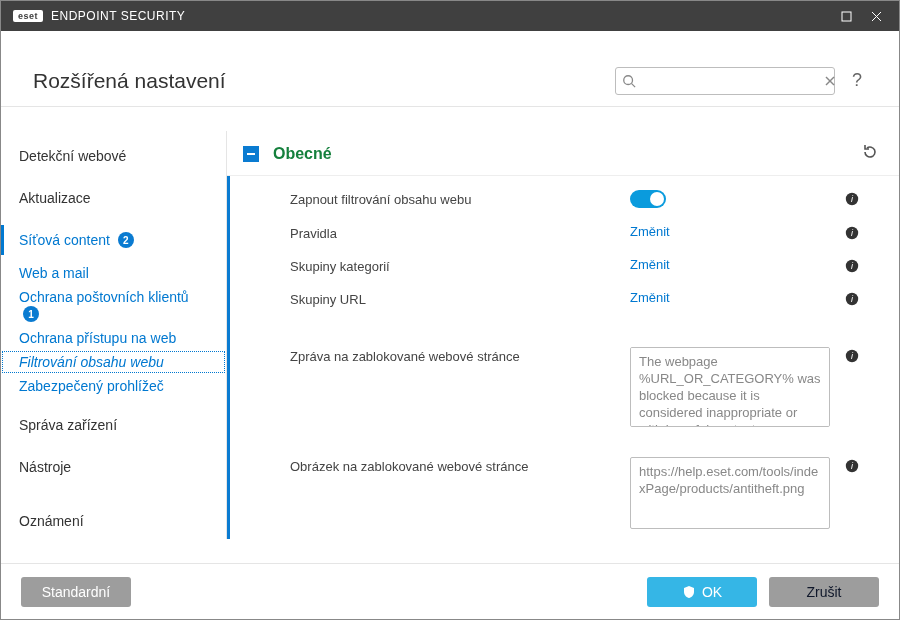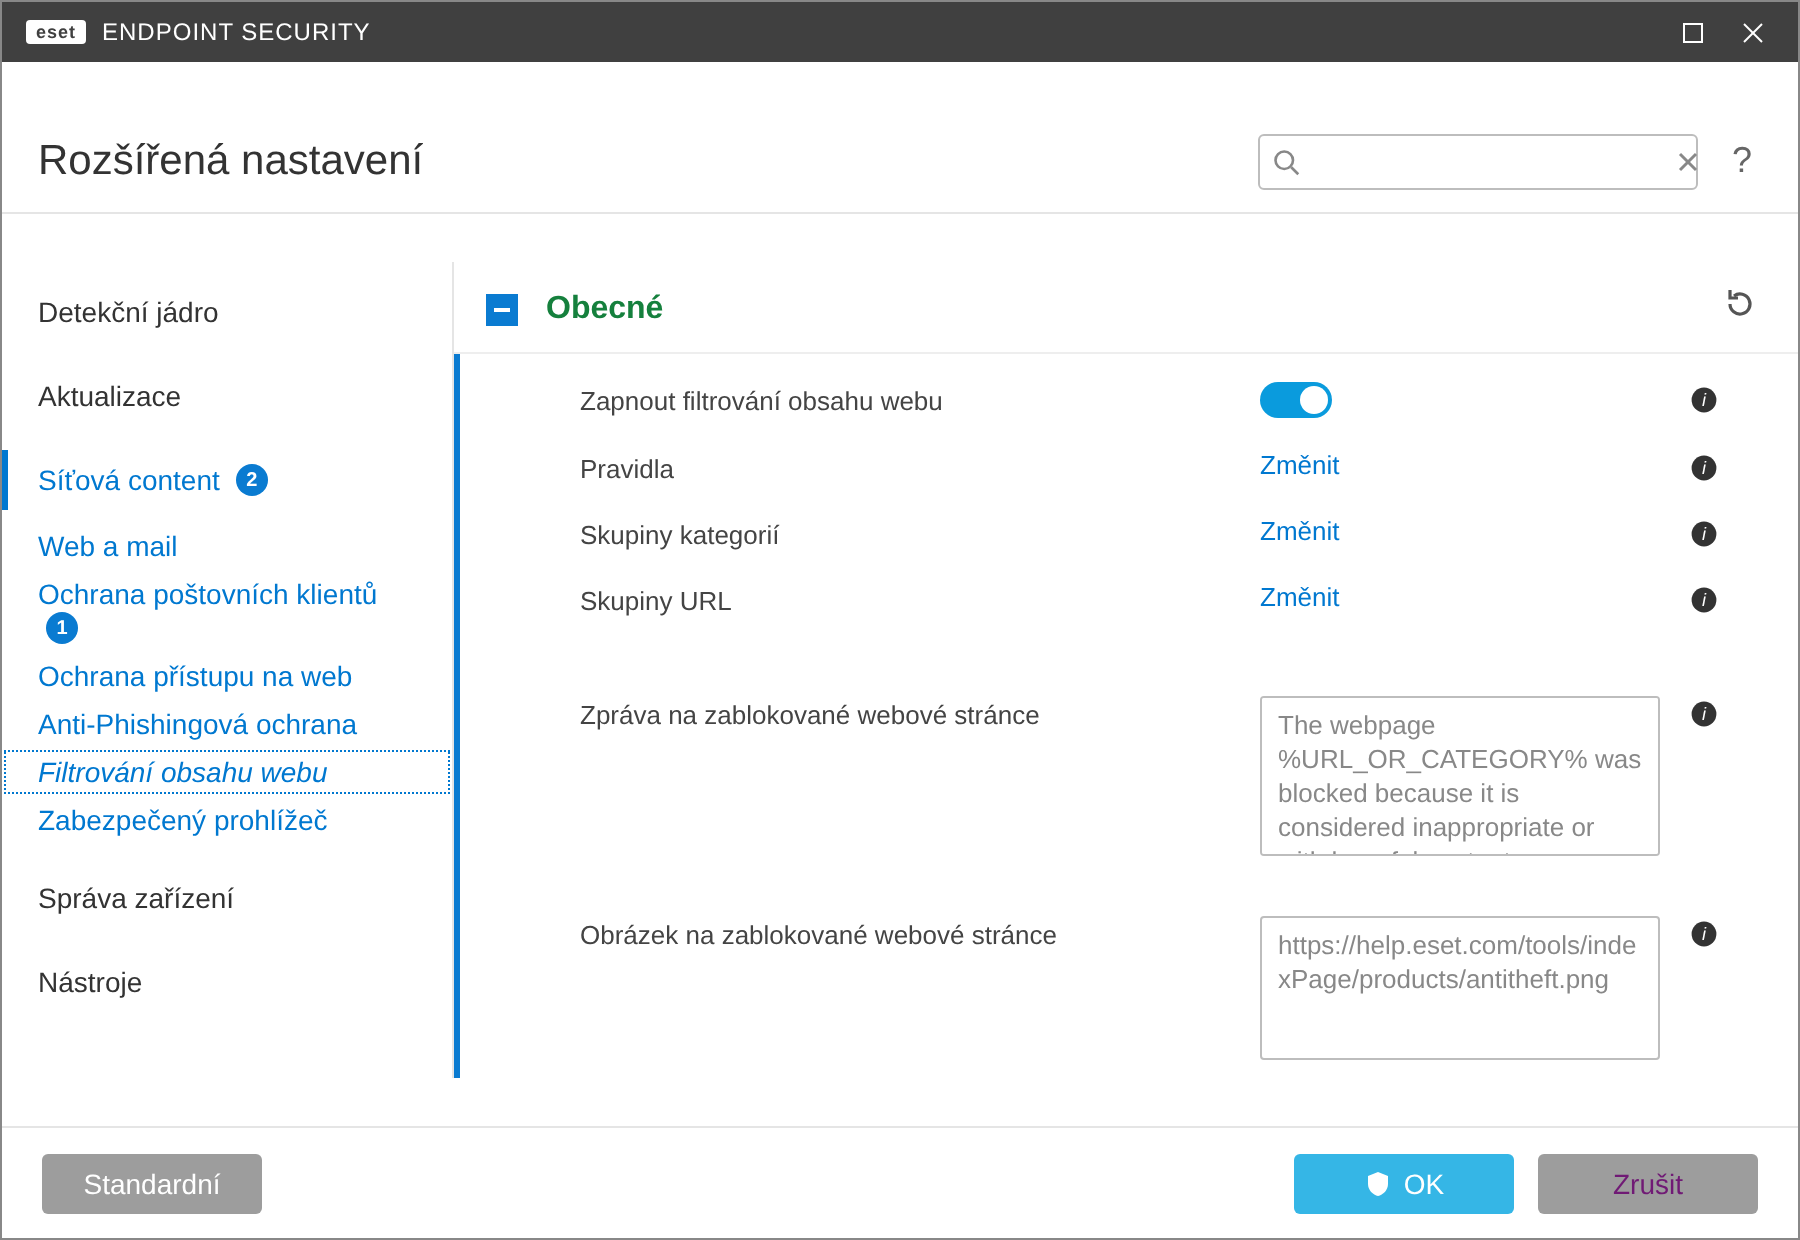"Rozšířená nastavení" .header { padding: 0 18px -> 0 32px }
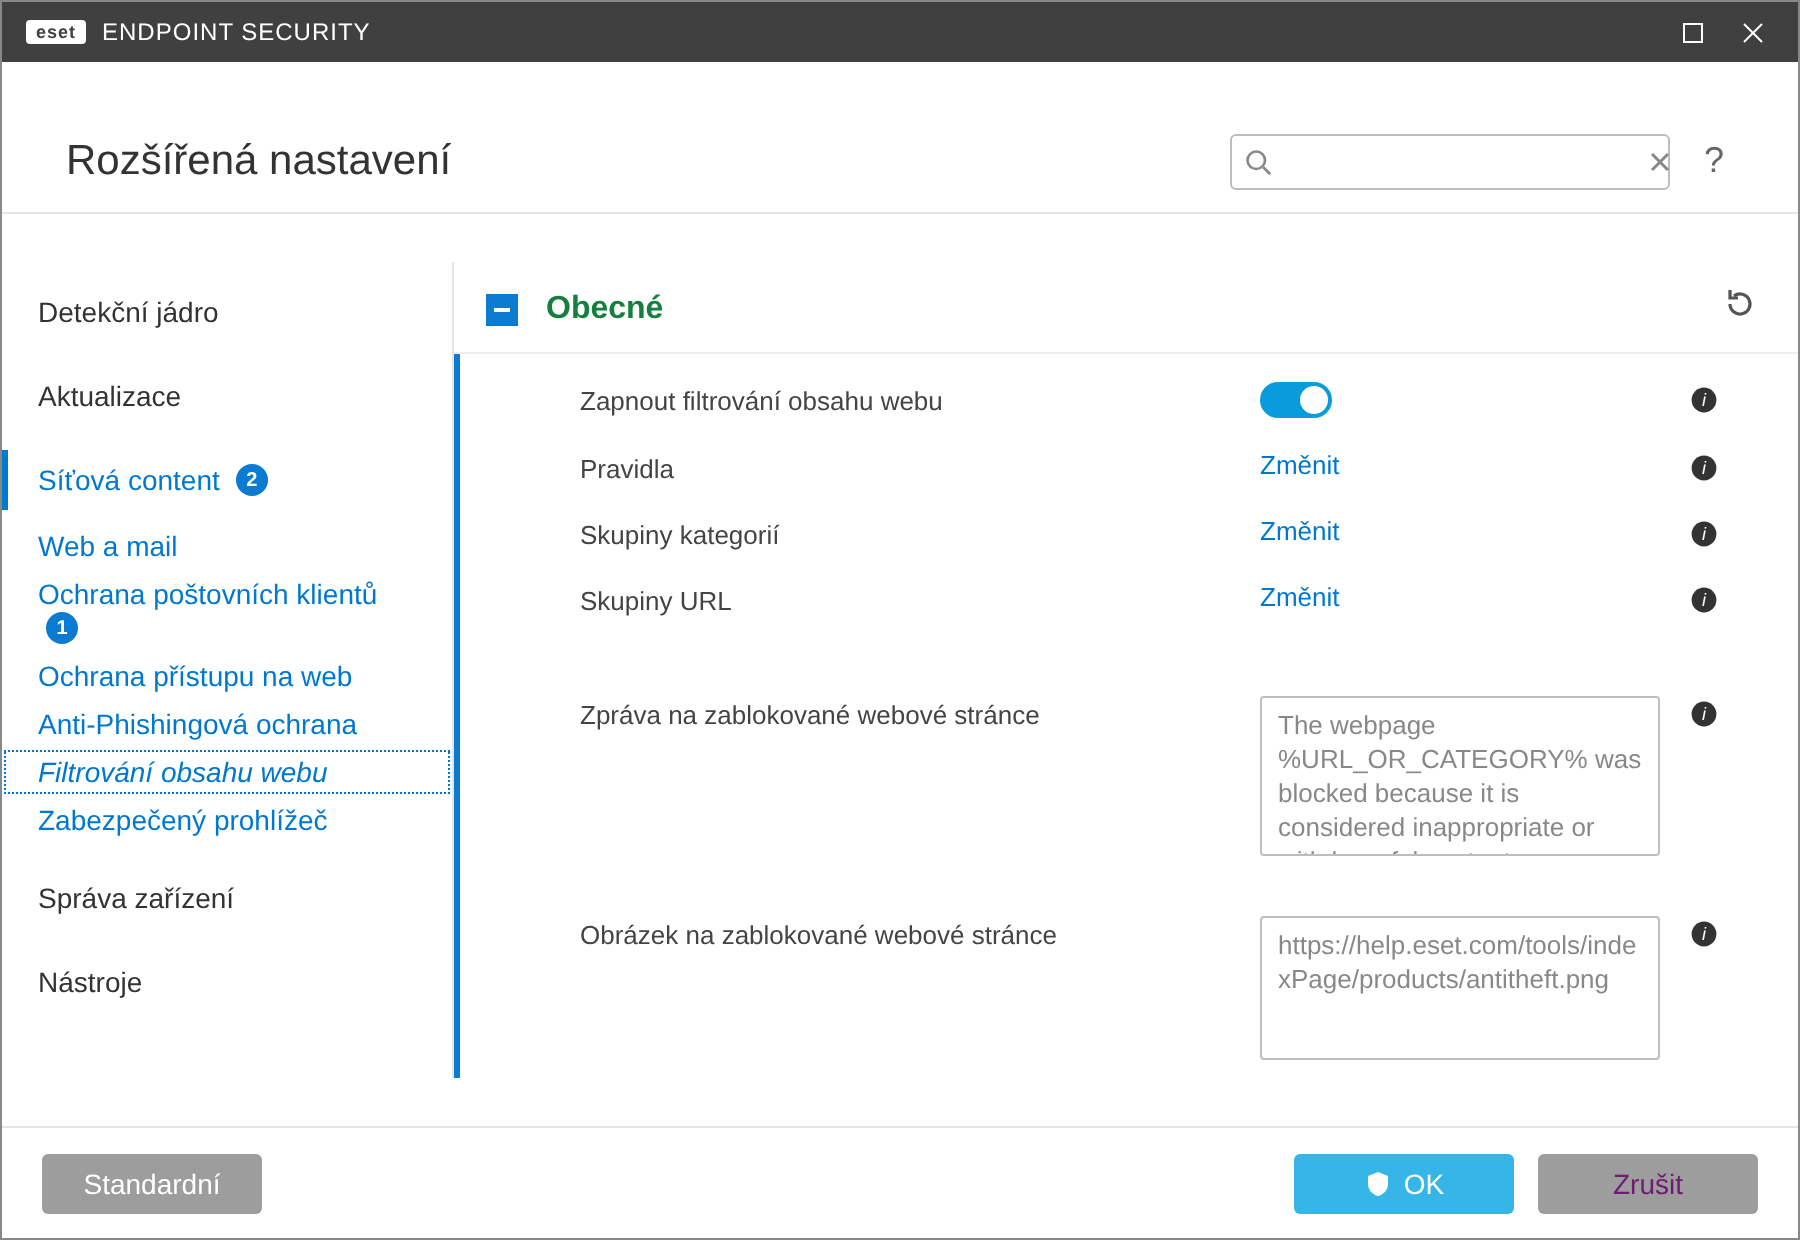"Detekční jádro" span { text: jádro -> webové }
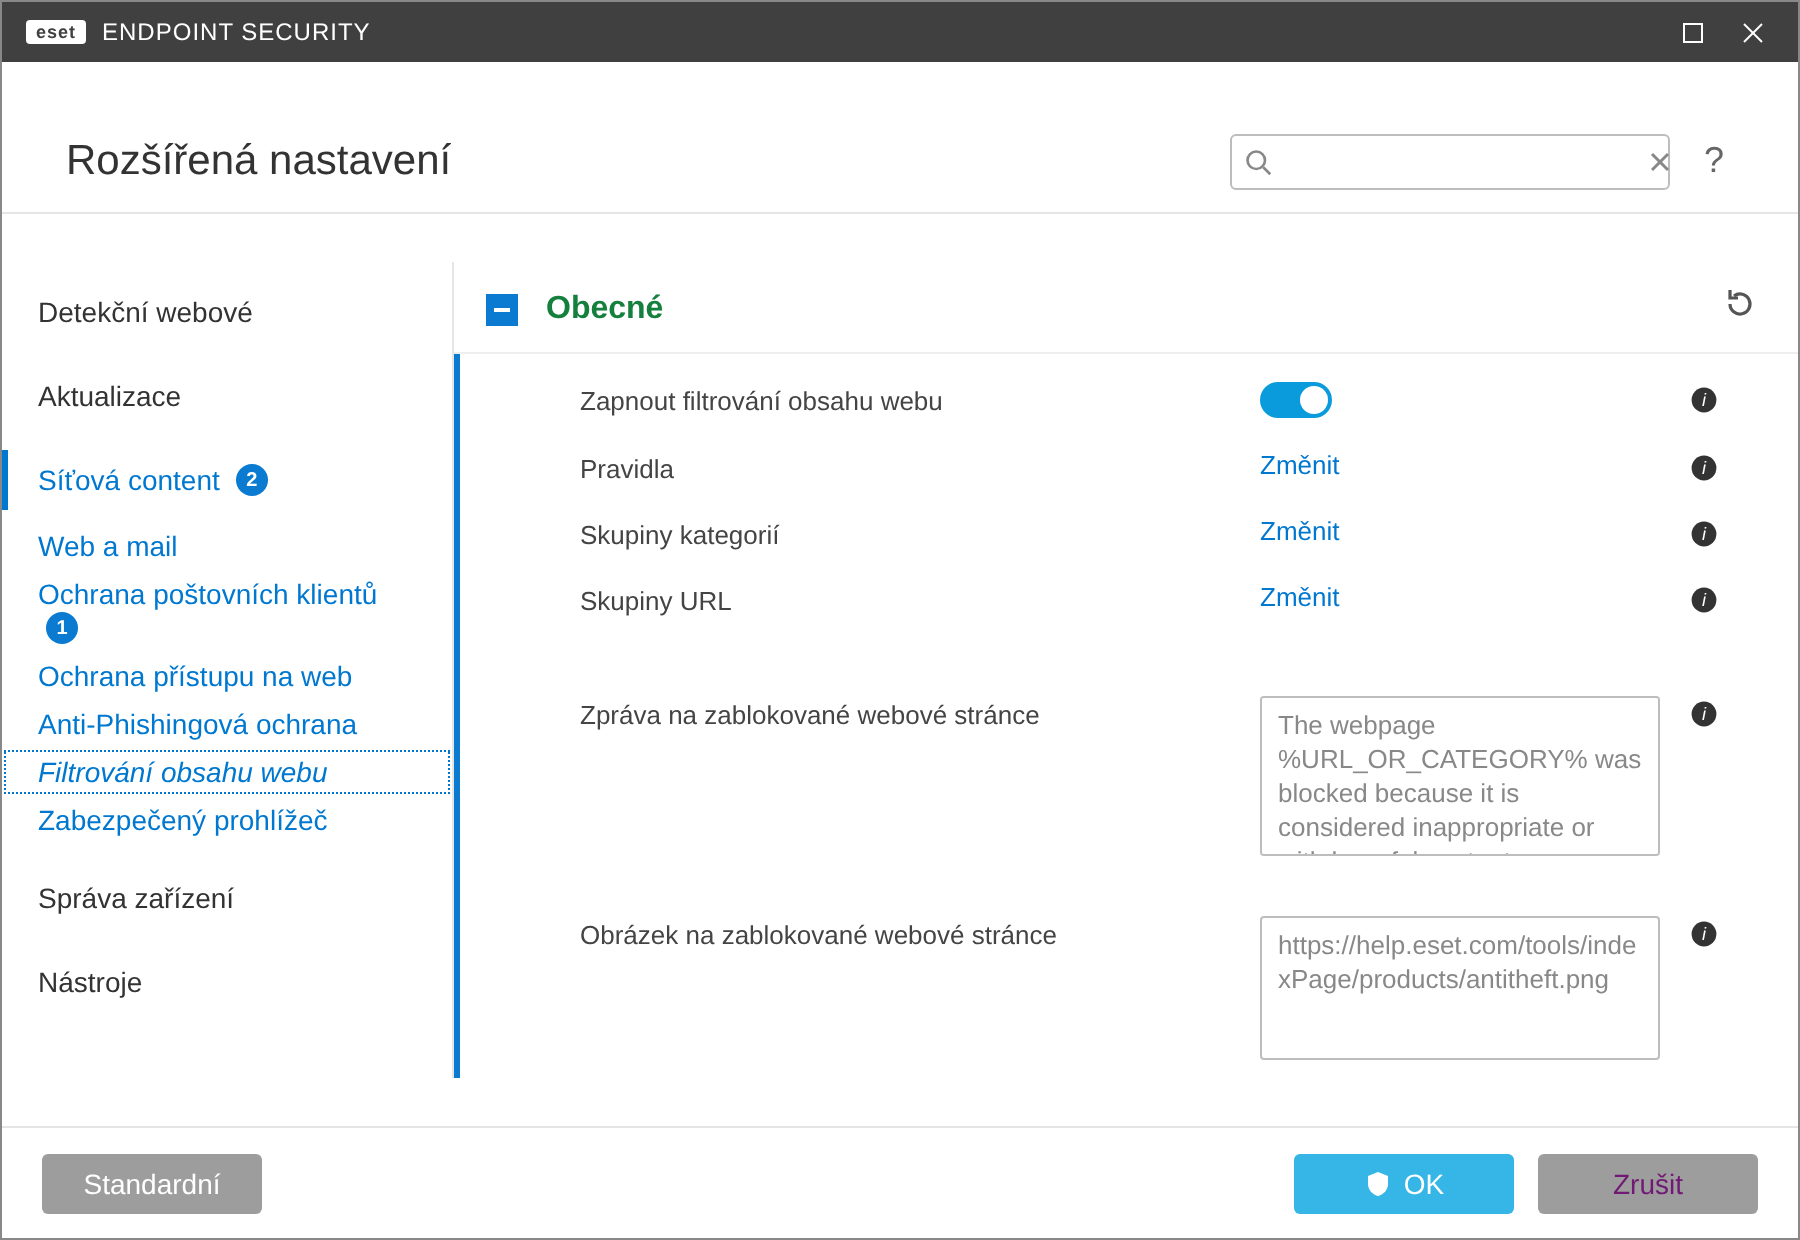"Anti-Phishingová ochrana" div.subitem { html: <div> <span>Anti-Phishingová ochrana</span> </div> -> none }
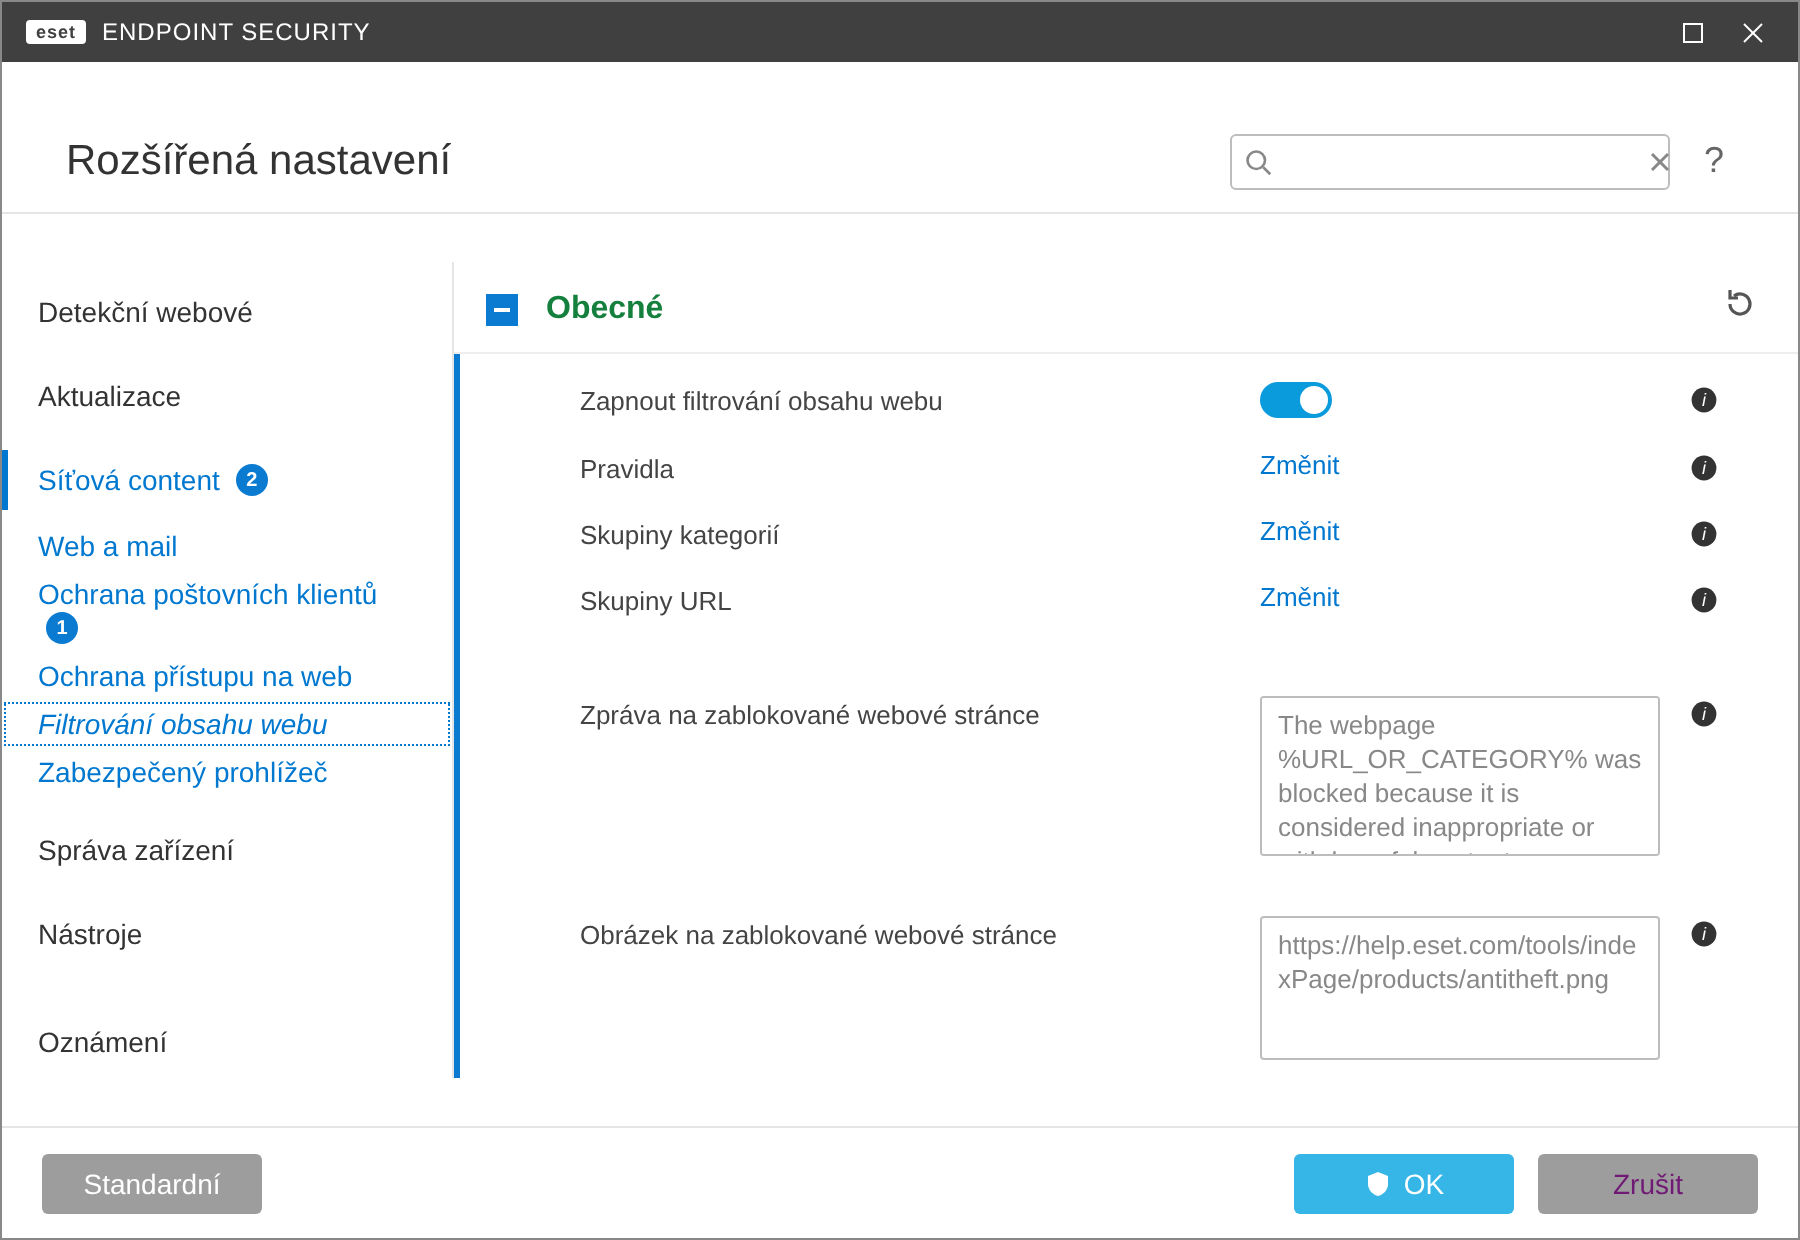"Zrušit" .btn-secondary { color: #701a75 -> #0f172a }
